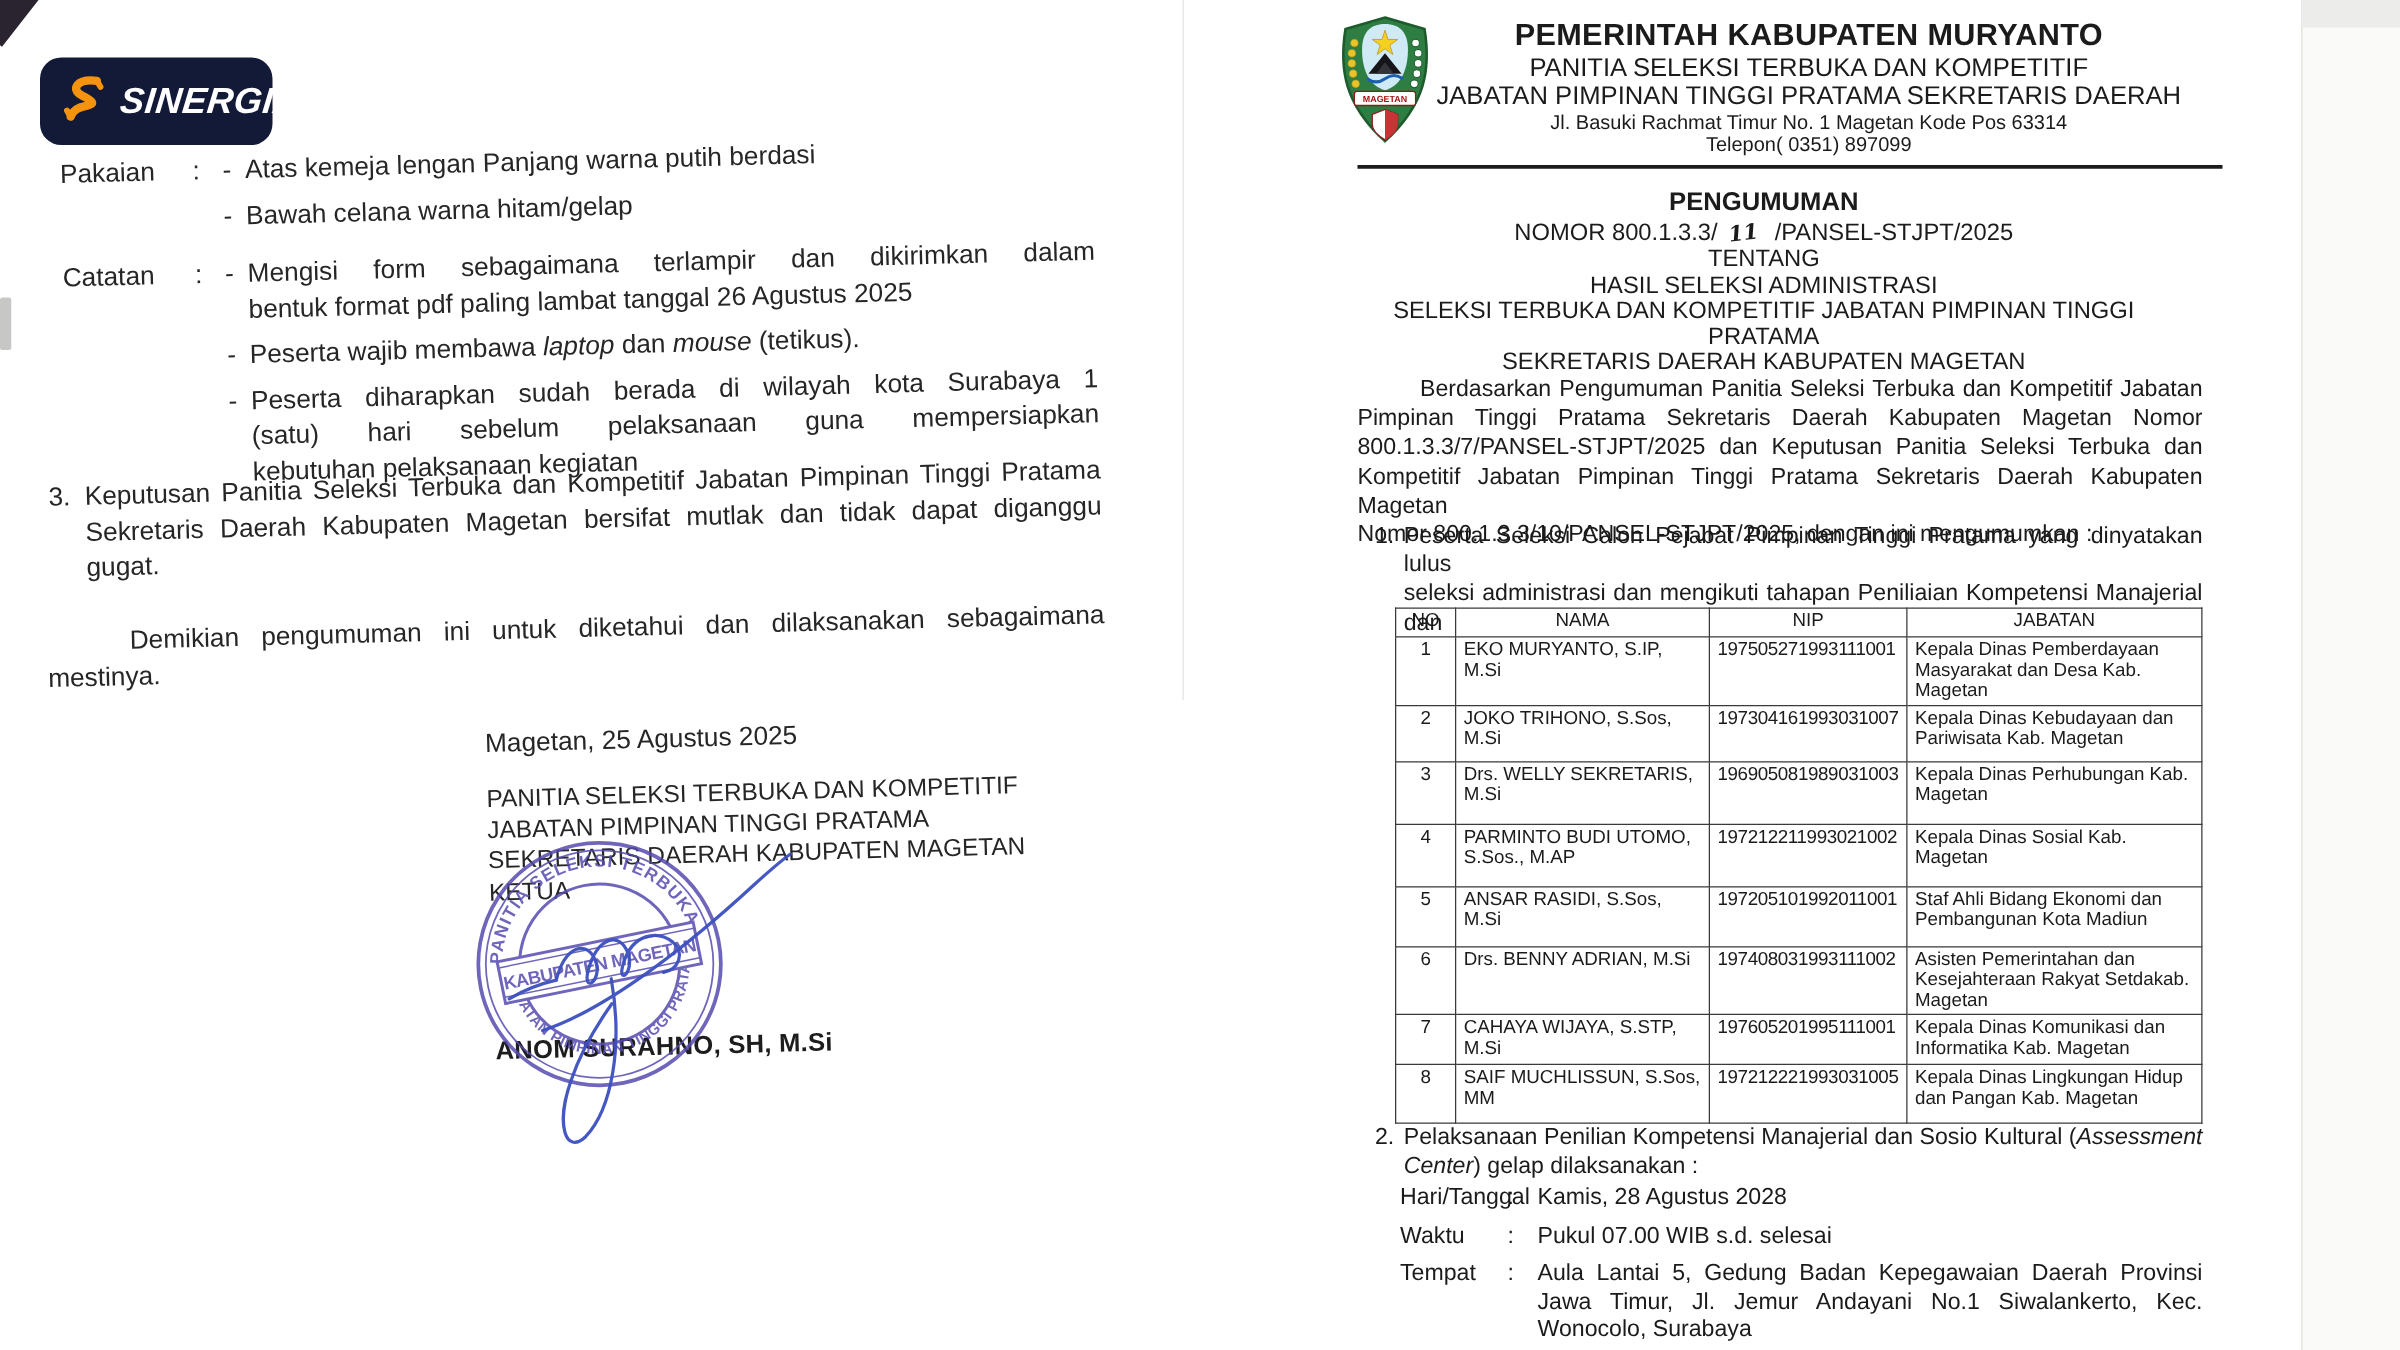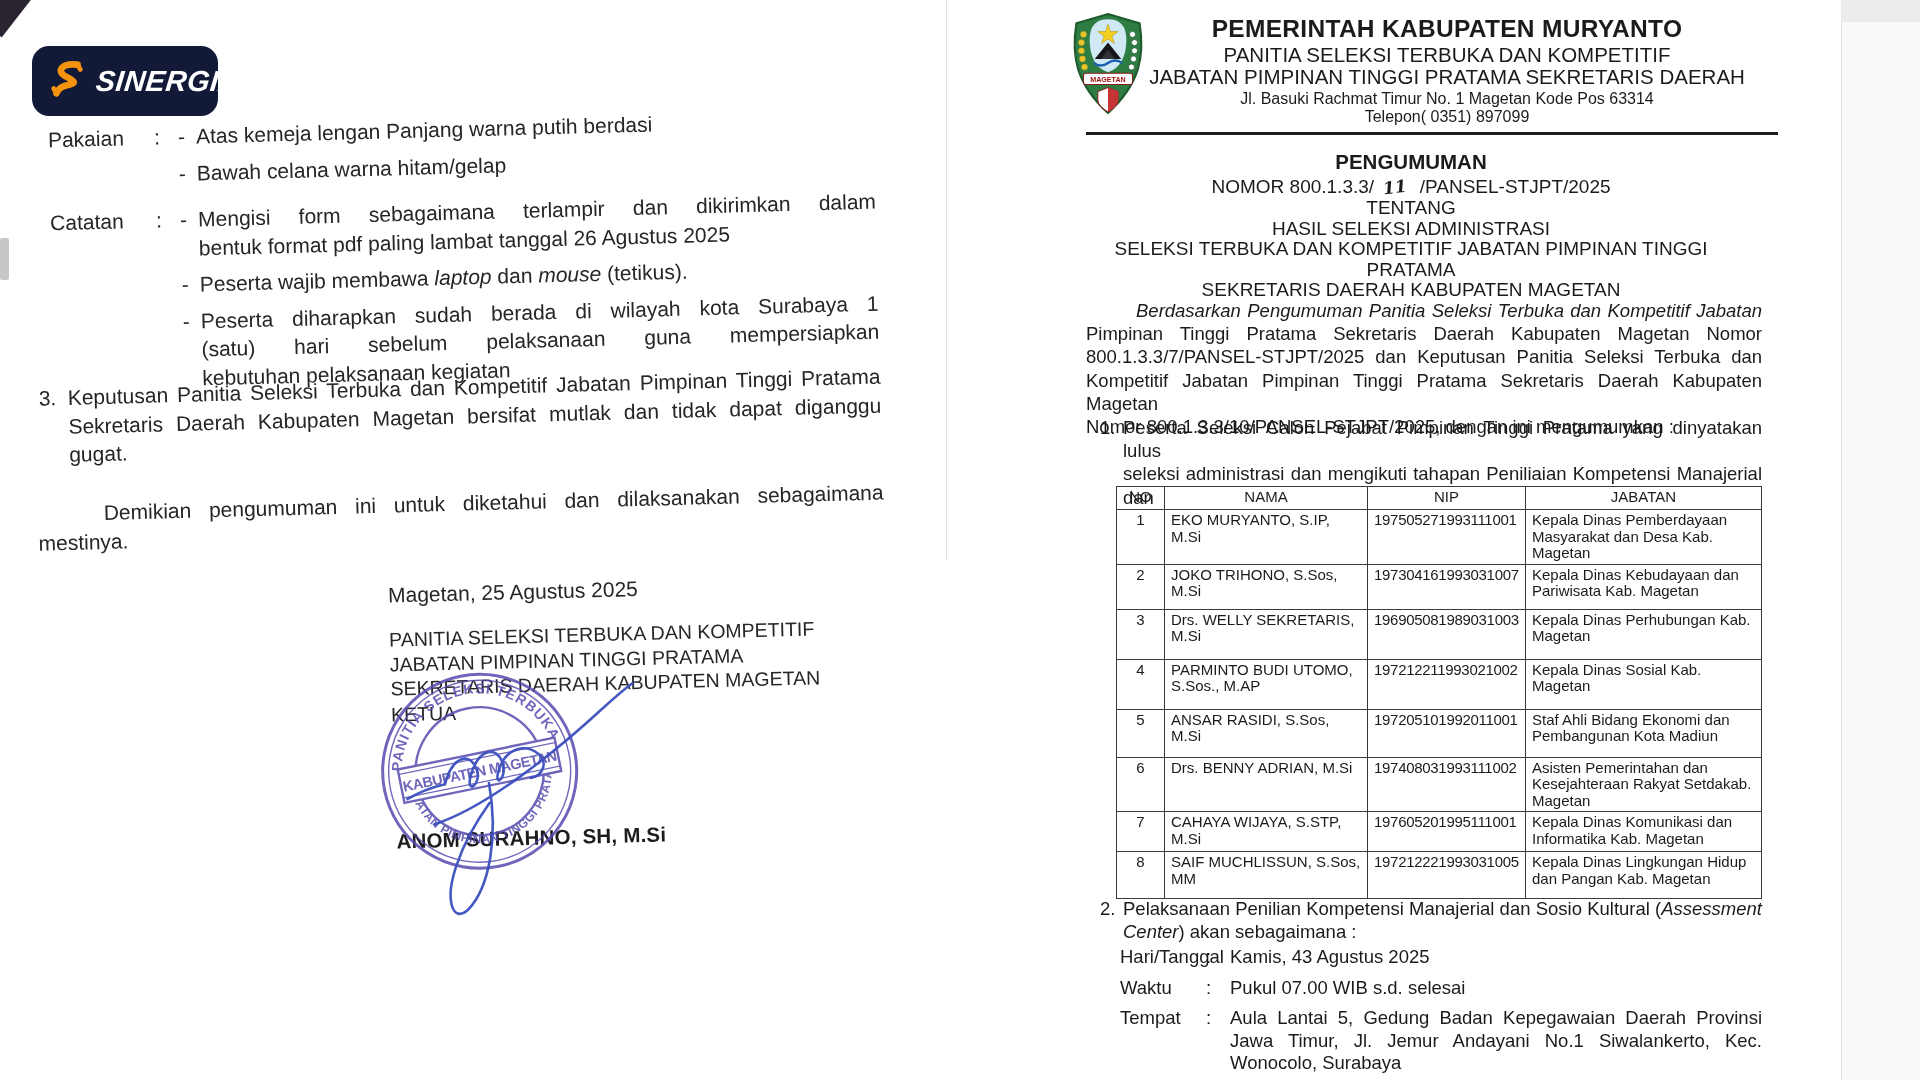"Berdasarkan Pengumuman Panitia Seleksi" div.ln { font-style: italic -> none }
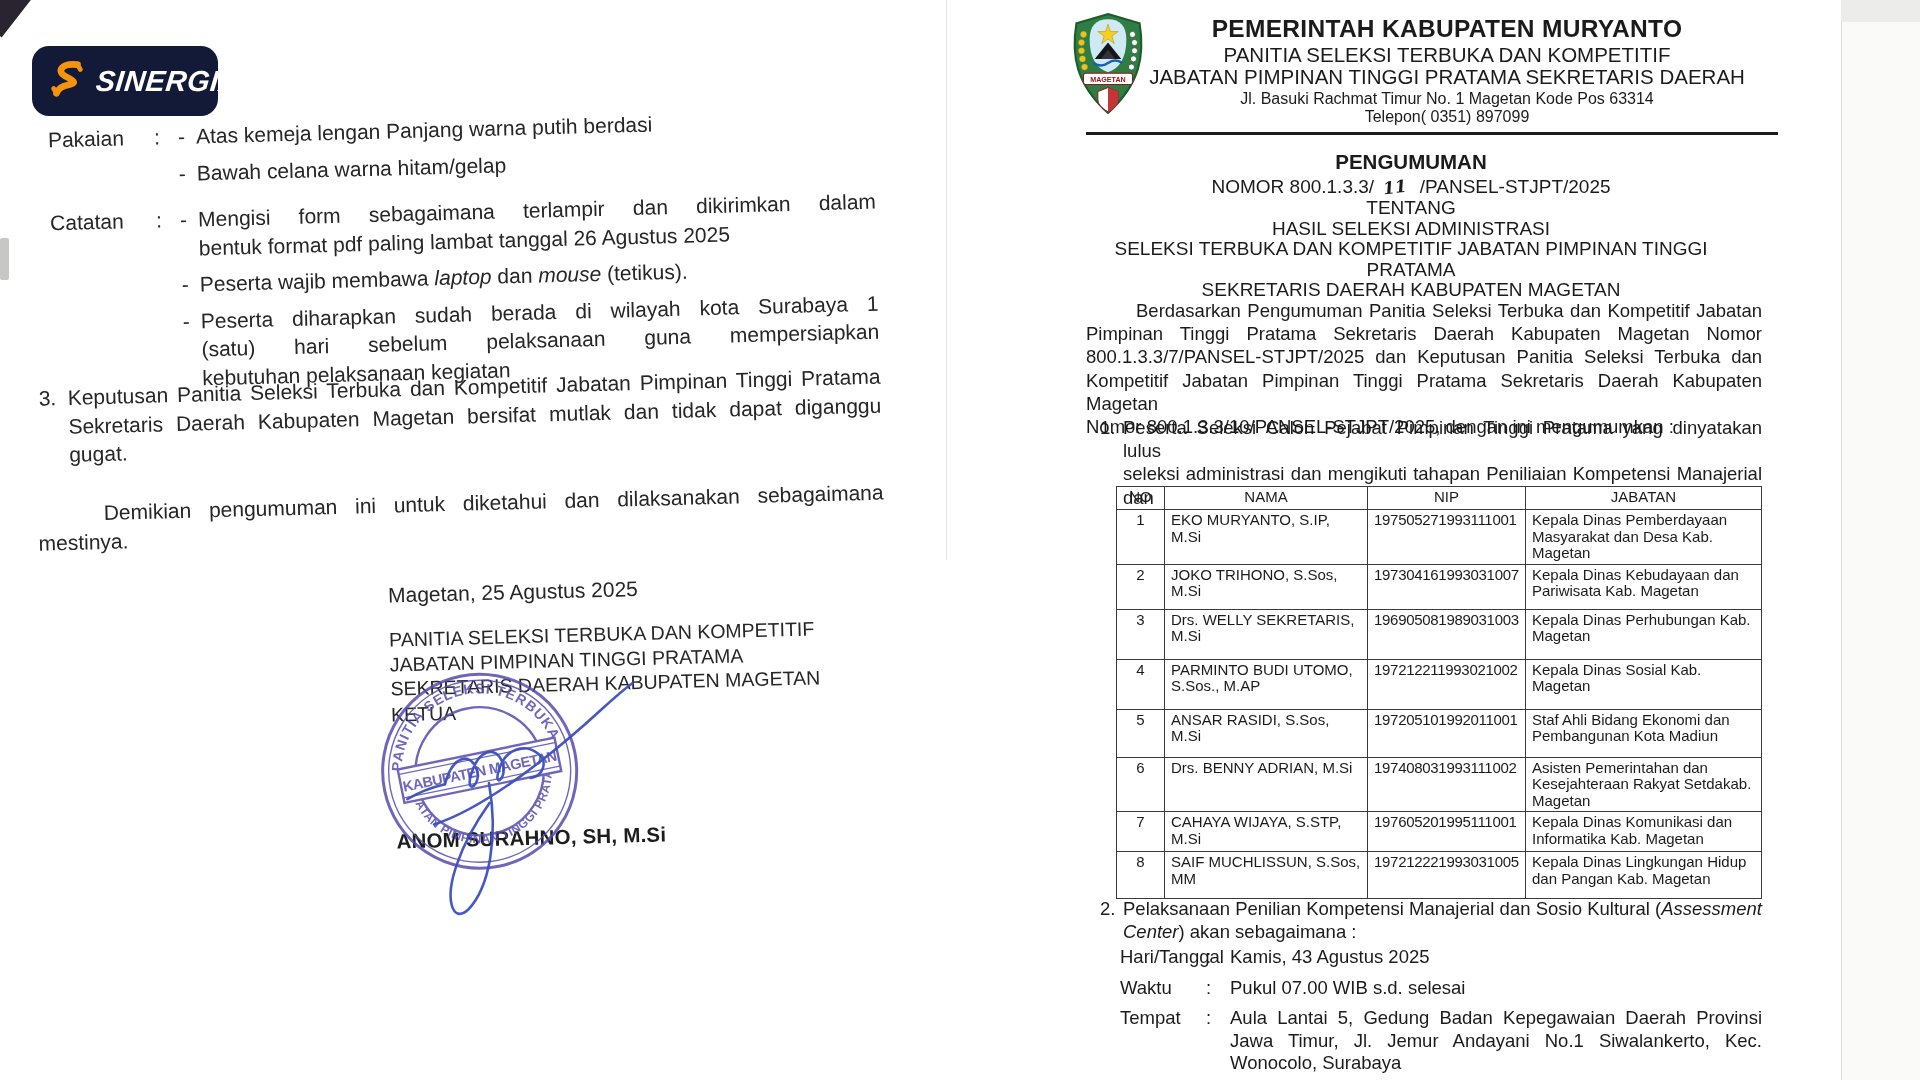") akan sebagaimana :" span { text: akan sebagaimana -> gelap dilaksanakan }
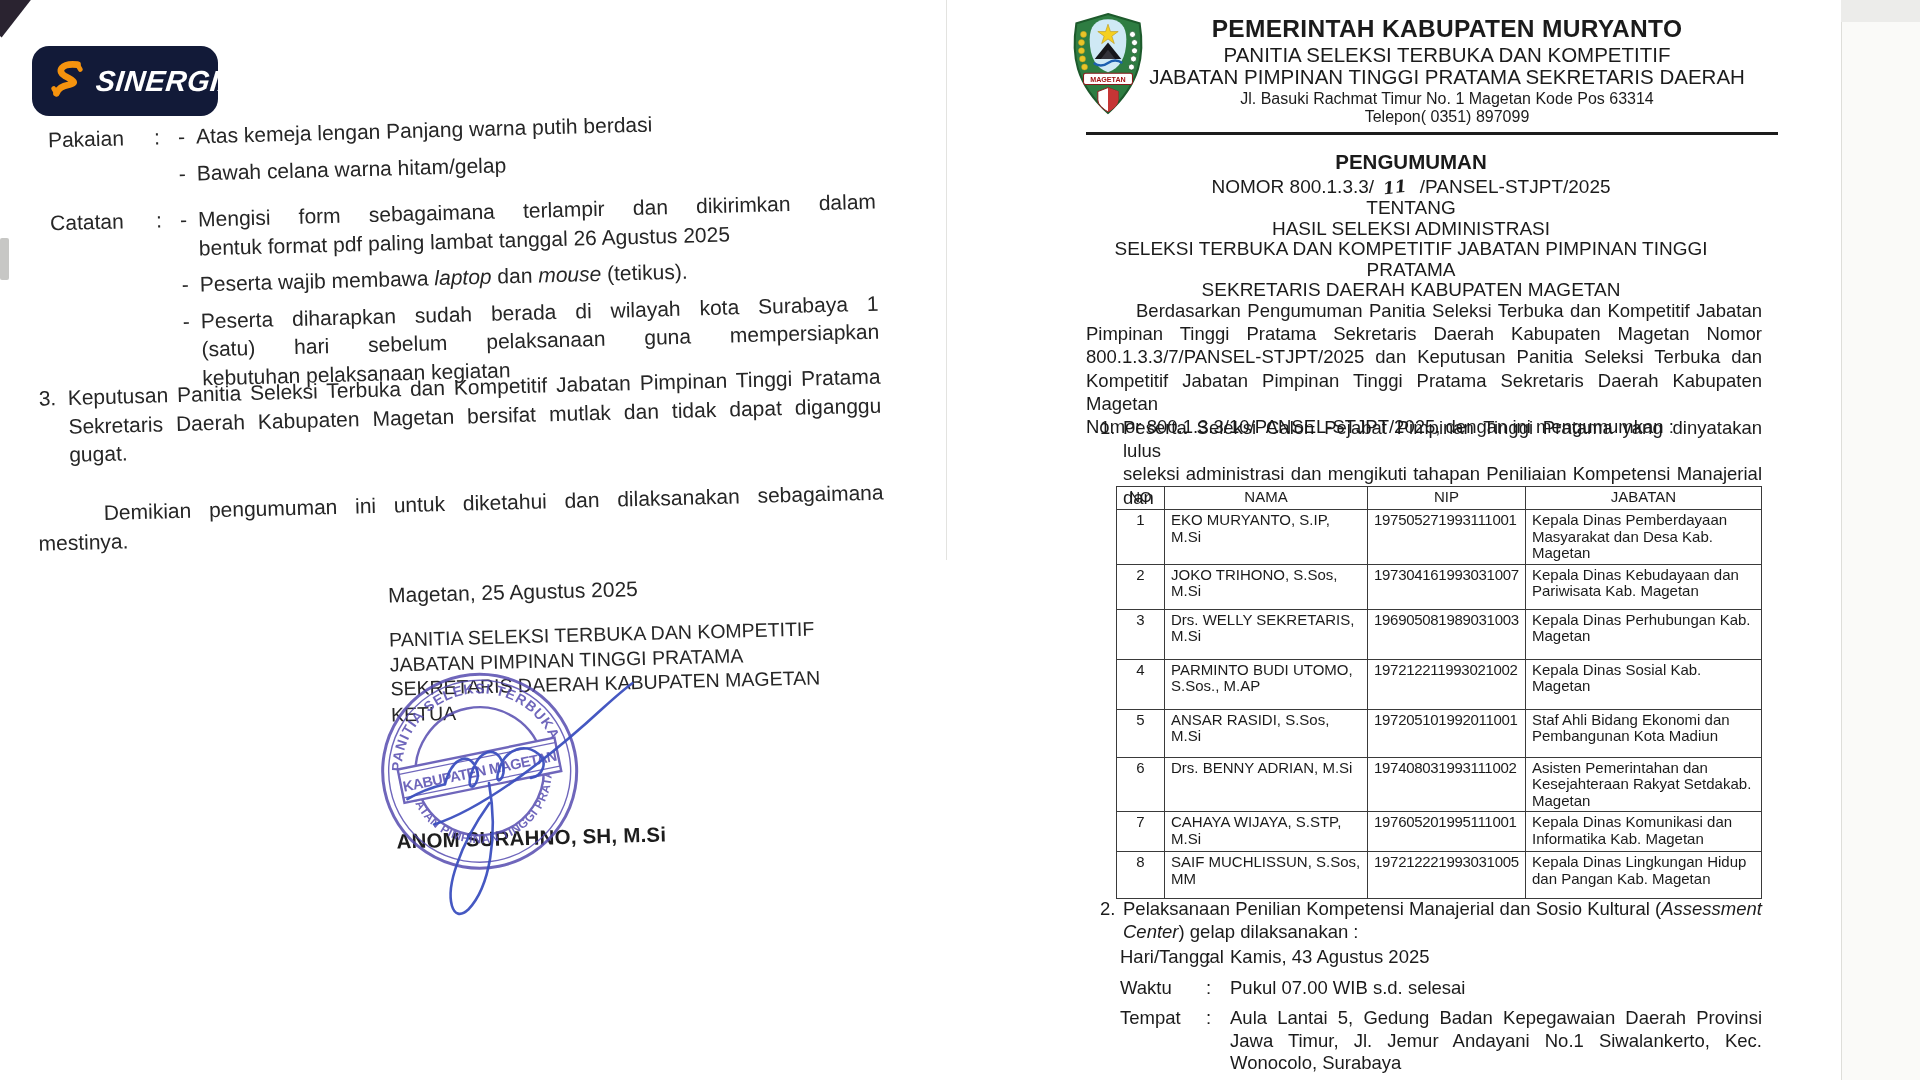"Kamis, 43 Agustus 2025" span { text: 43 Agustus 2025 -> 28 Agustus 2028 }
